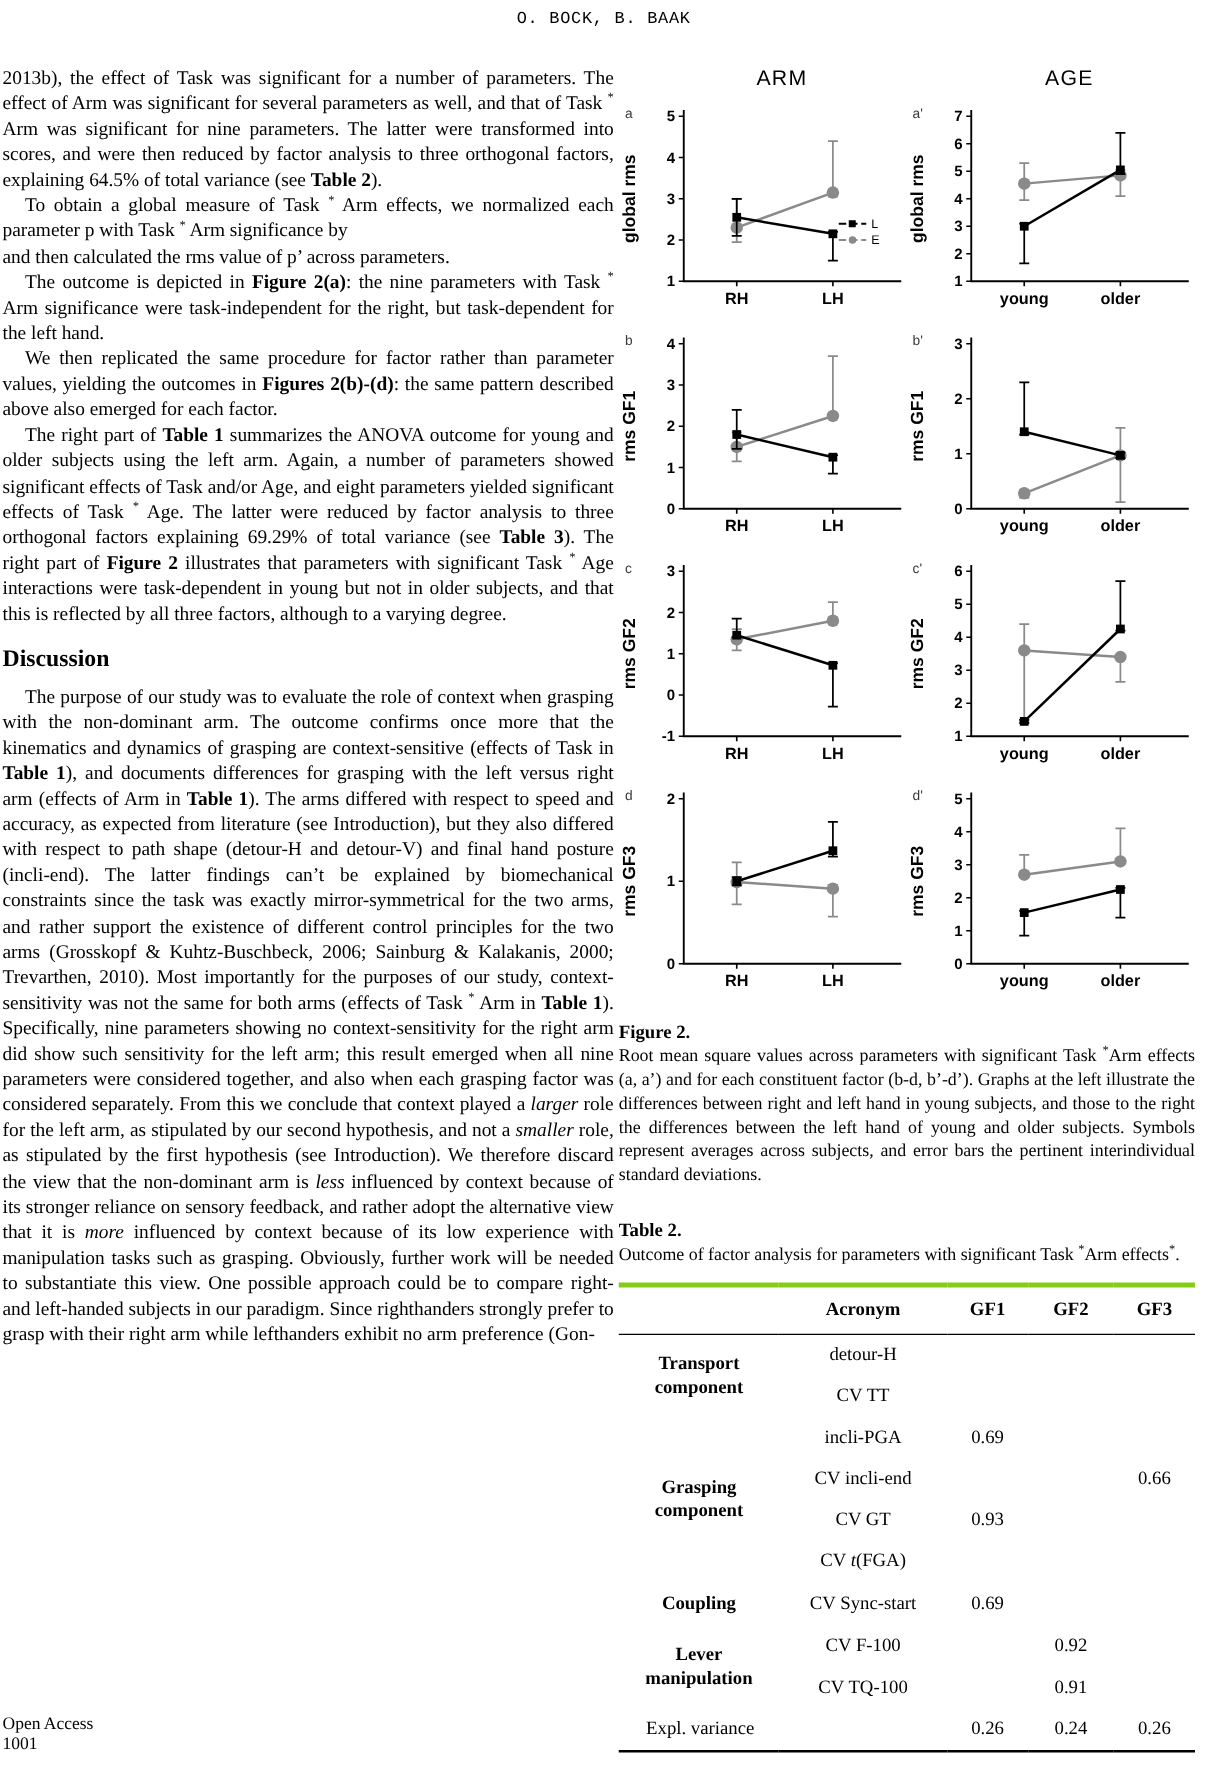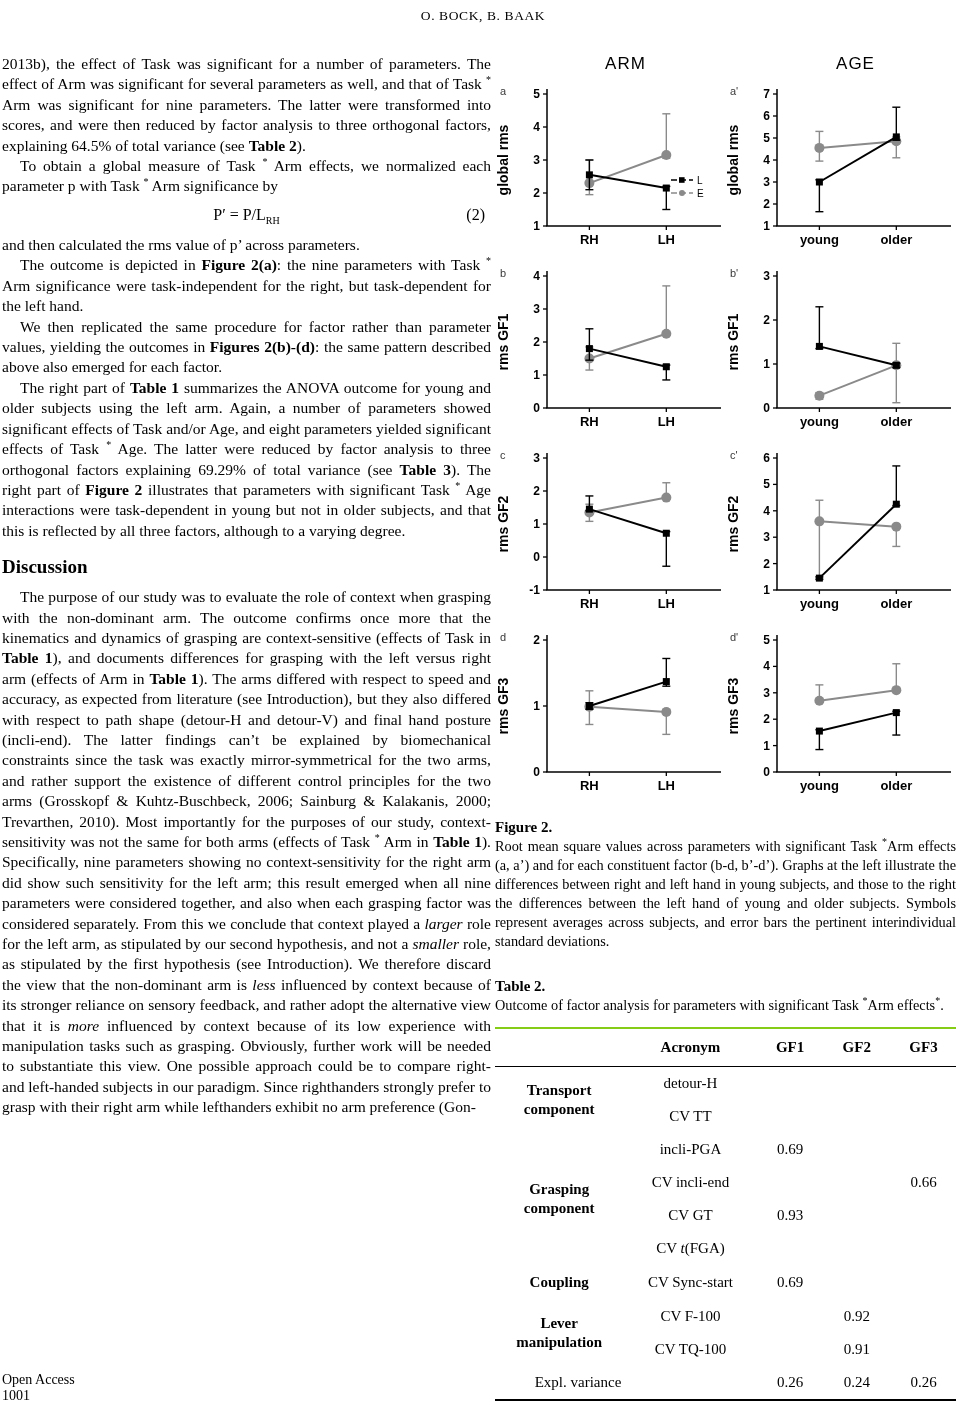"O. BOCK, B. BAAK" .running-head { font-family: none -> Liberation Mono, monospace }
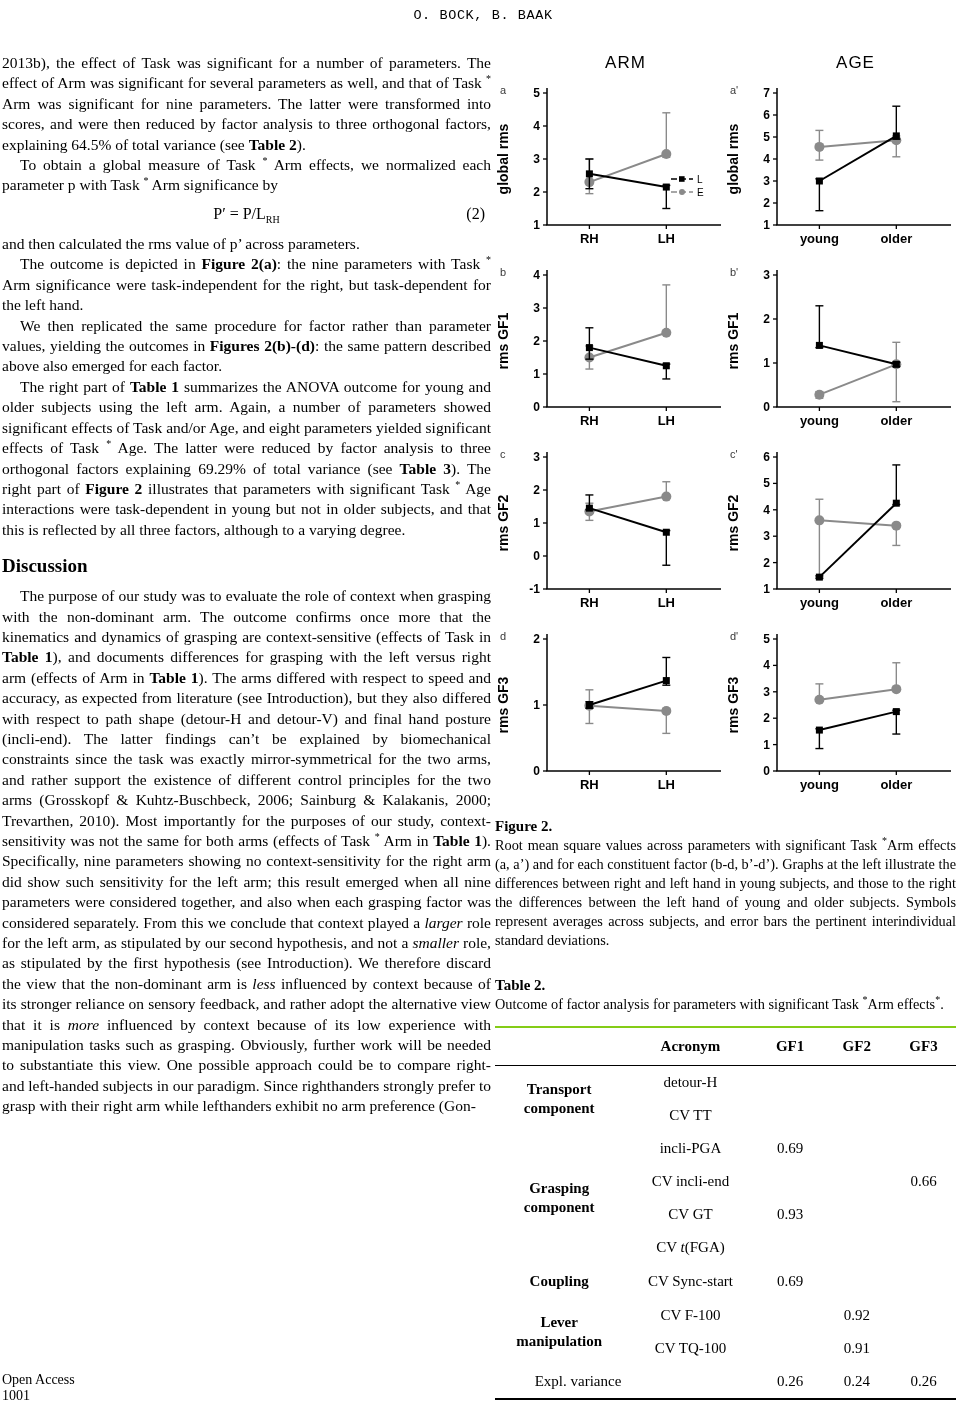"P′ = P/LRH" div.equation { html: <div> <span><span>P′ = P/L</span><sub>RH</sub></span> <span>(2)</span> </div> -> none }
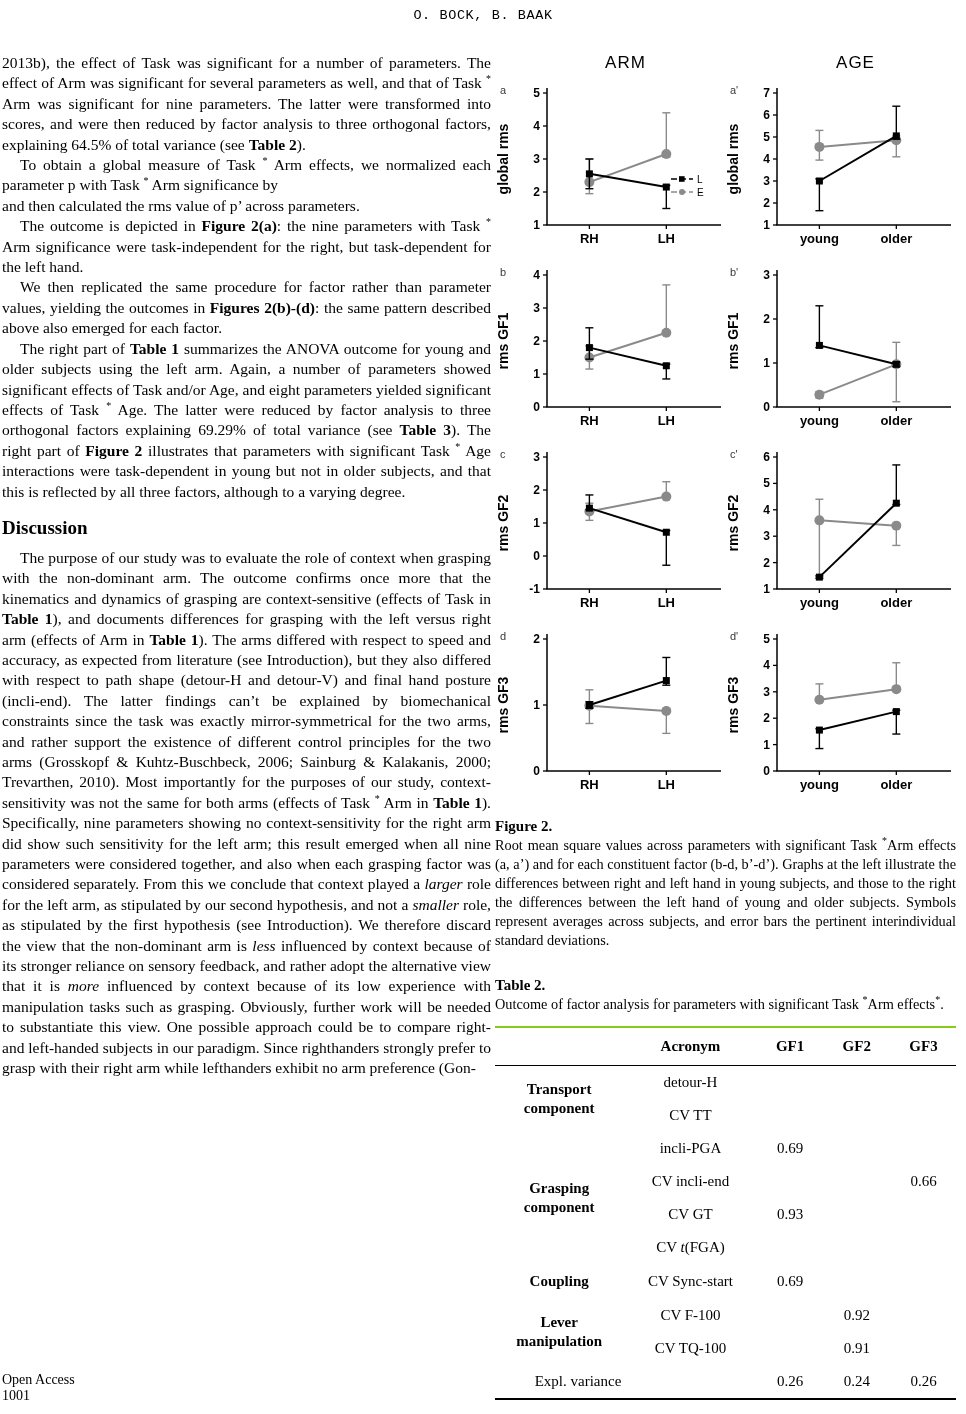"Acronym" table.factor { border-top: 2px solid #84cc16 -> 4px solid #84cc16 }
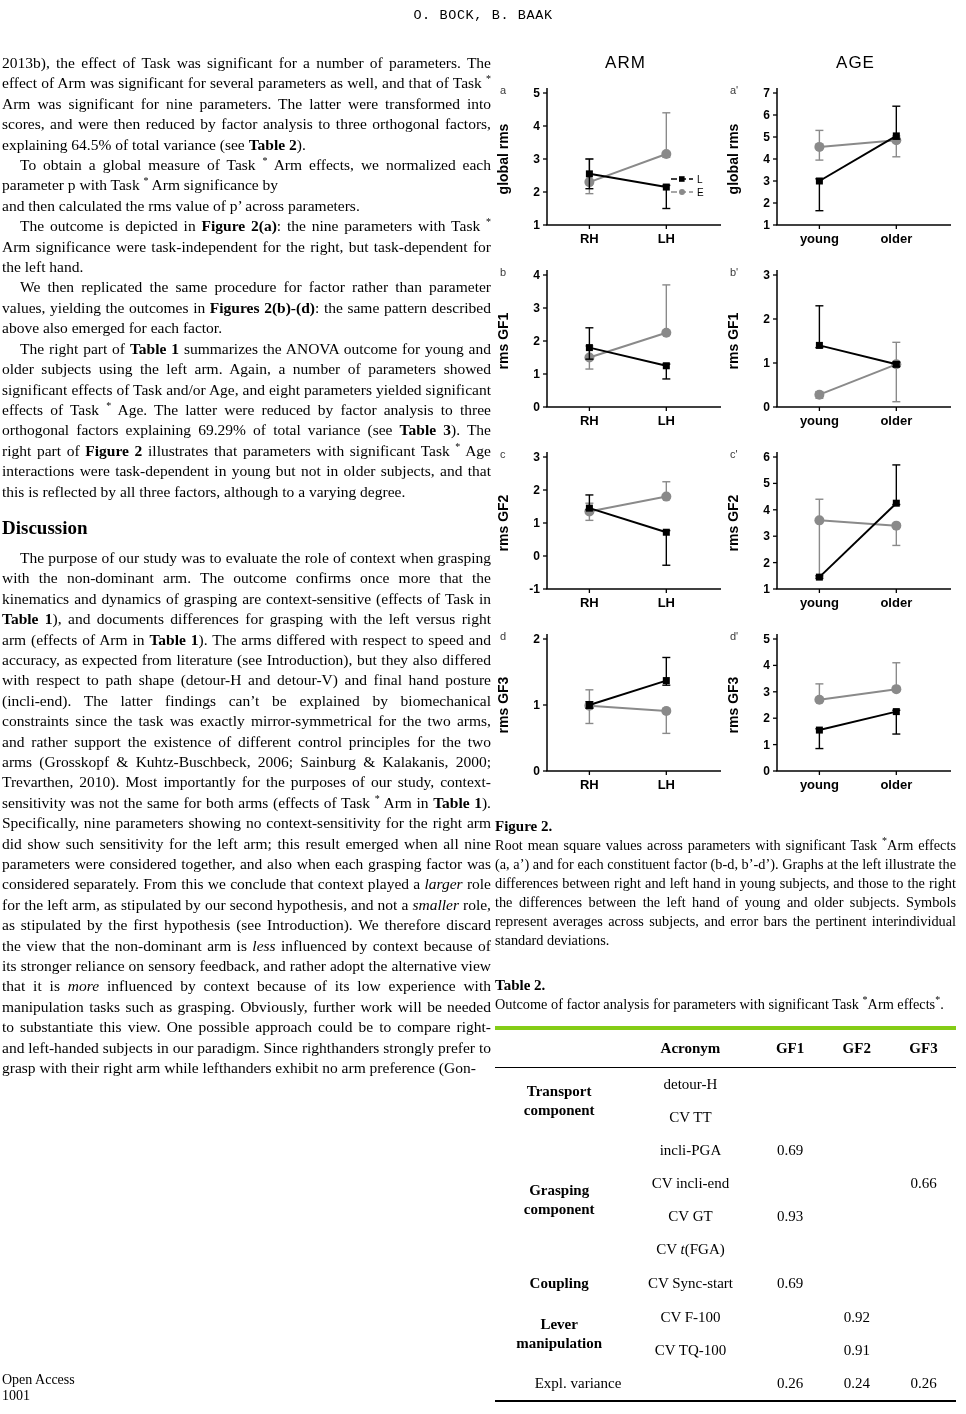"Expl. variance" table.factor td.expl { text-align: right -> center }
